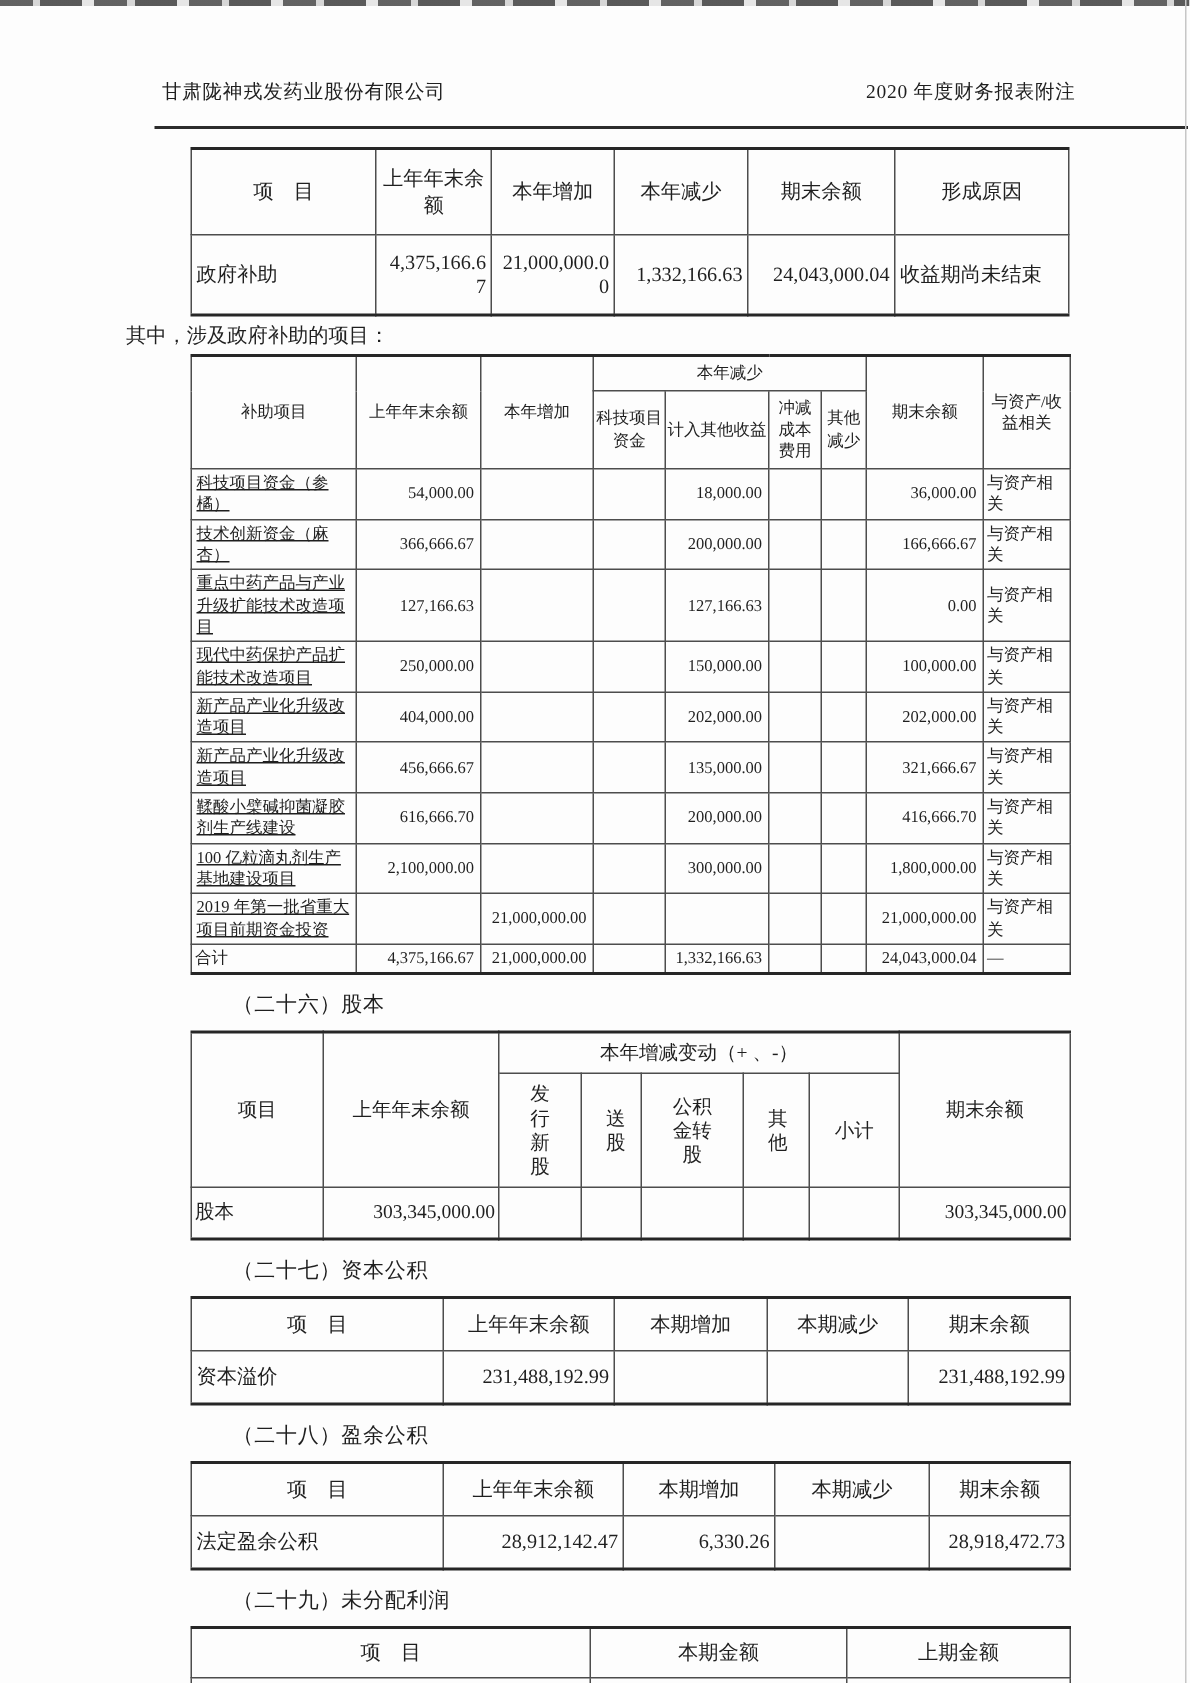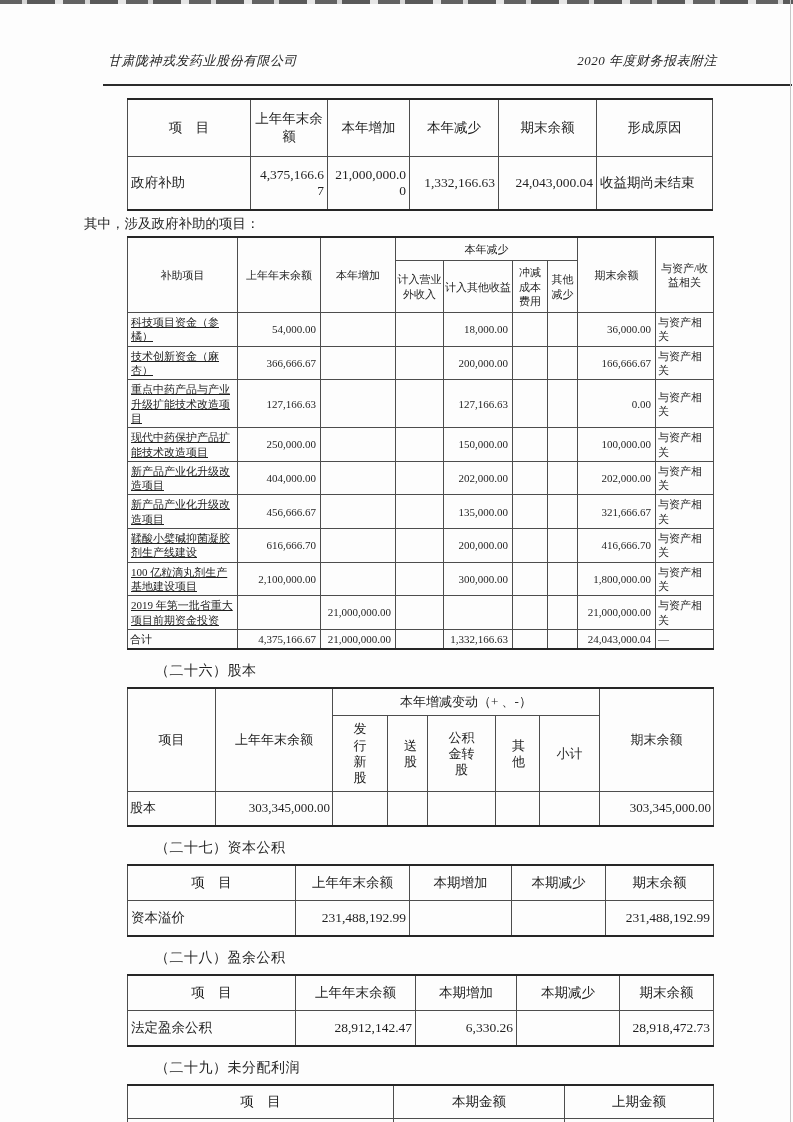"甘肃陇神戎发药业股份有限公司" .header-row { font-style: italic -> none }
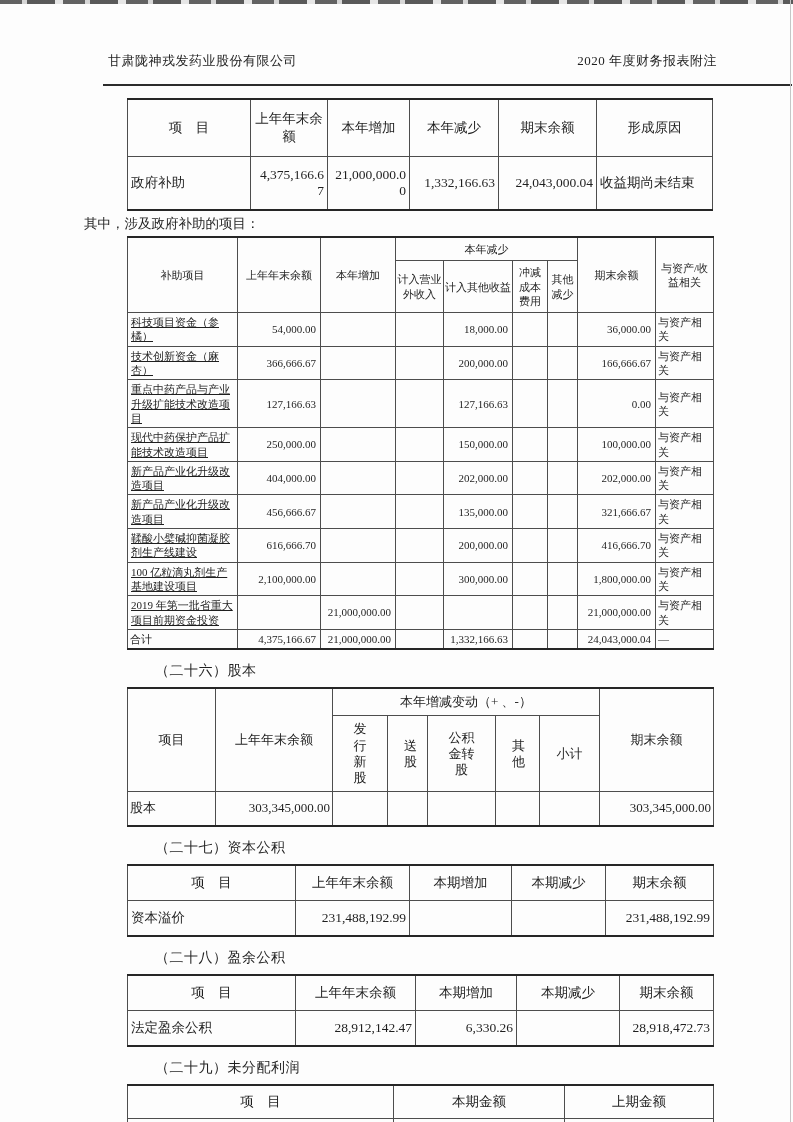"计入营业外收入" th { text: 计入营业外收入 -> 科技项目资金 }
